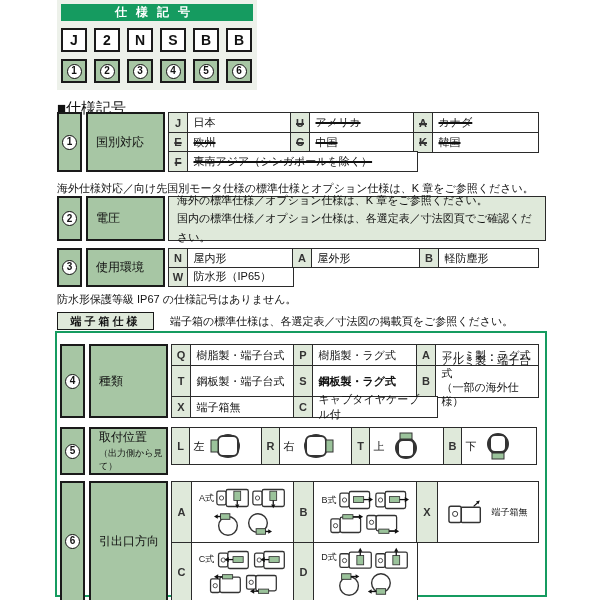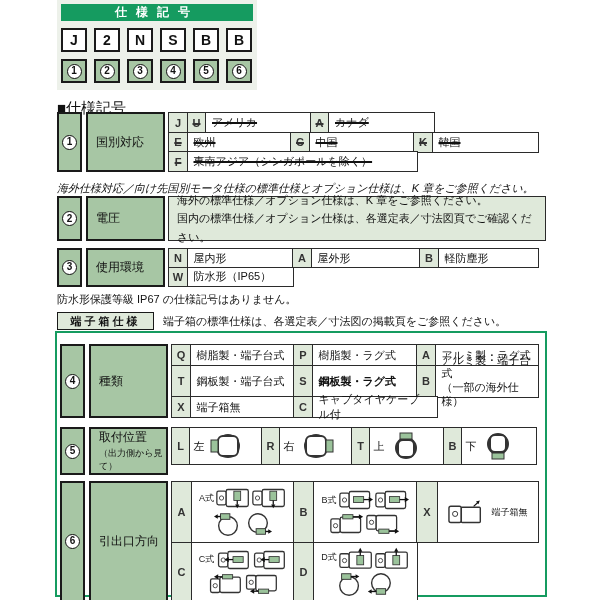"日本" div.cell { html: none -> <div>日本</div> }
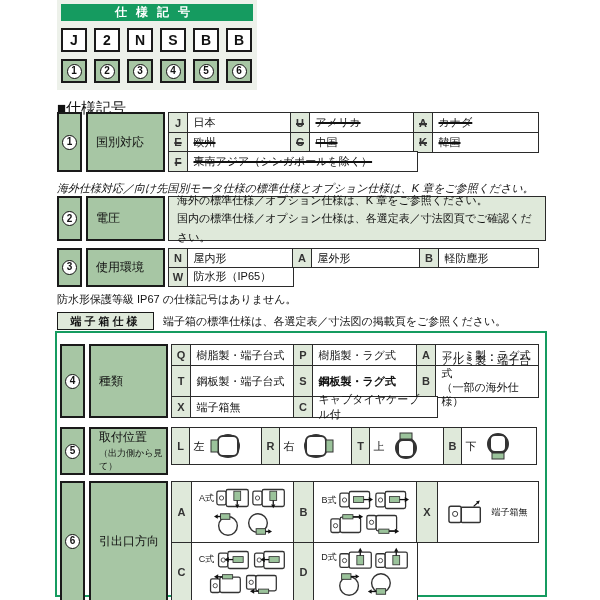"海外仕様対応／向け先国別モータ仕様の標準仕様とオプション仕様は、K" div.note { font-style: italic -> none }
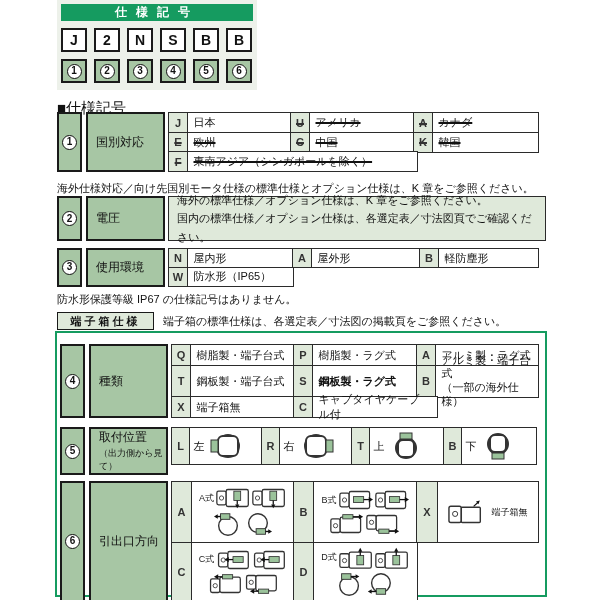"端子箱仕様" .term-head { gap: 9px -> 16px }
